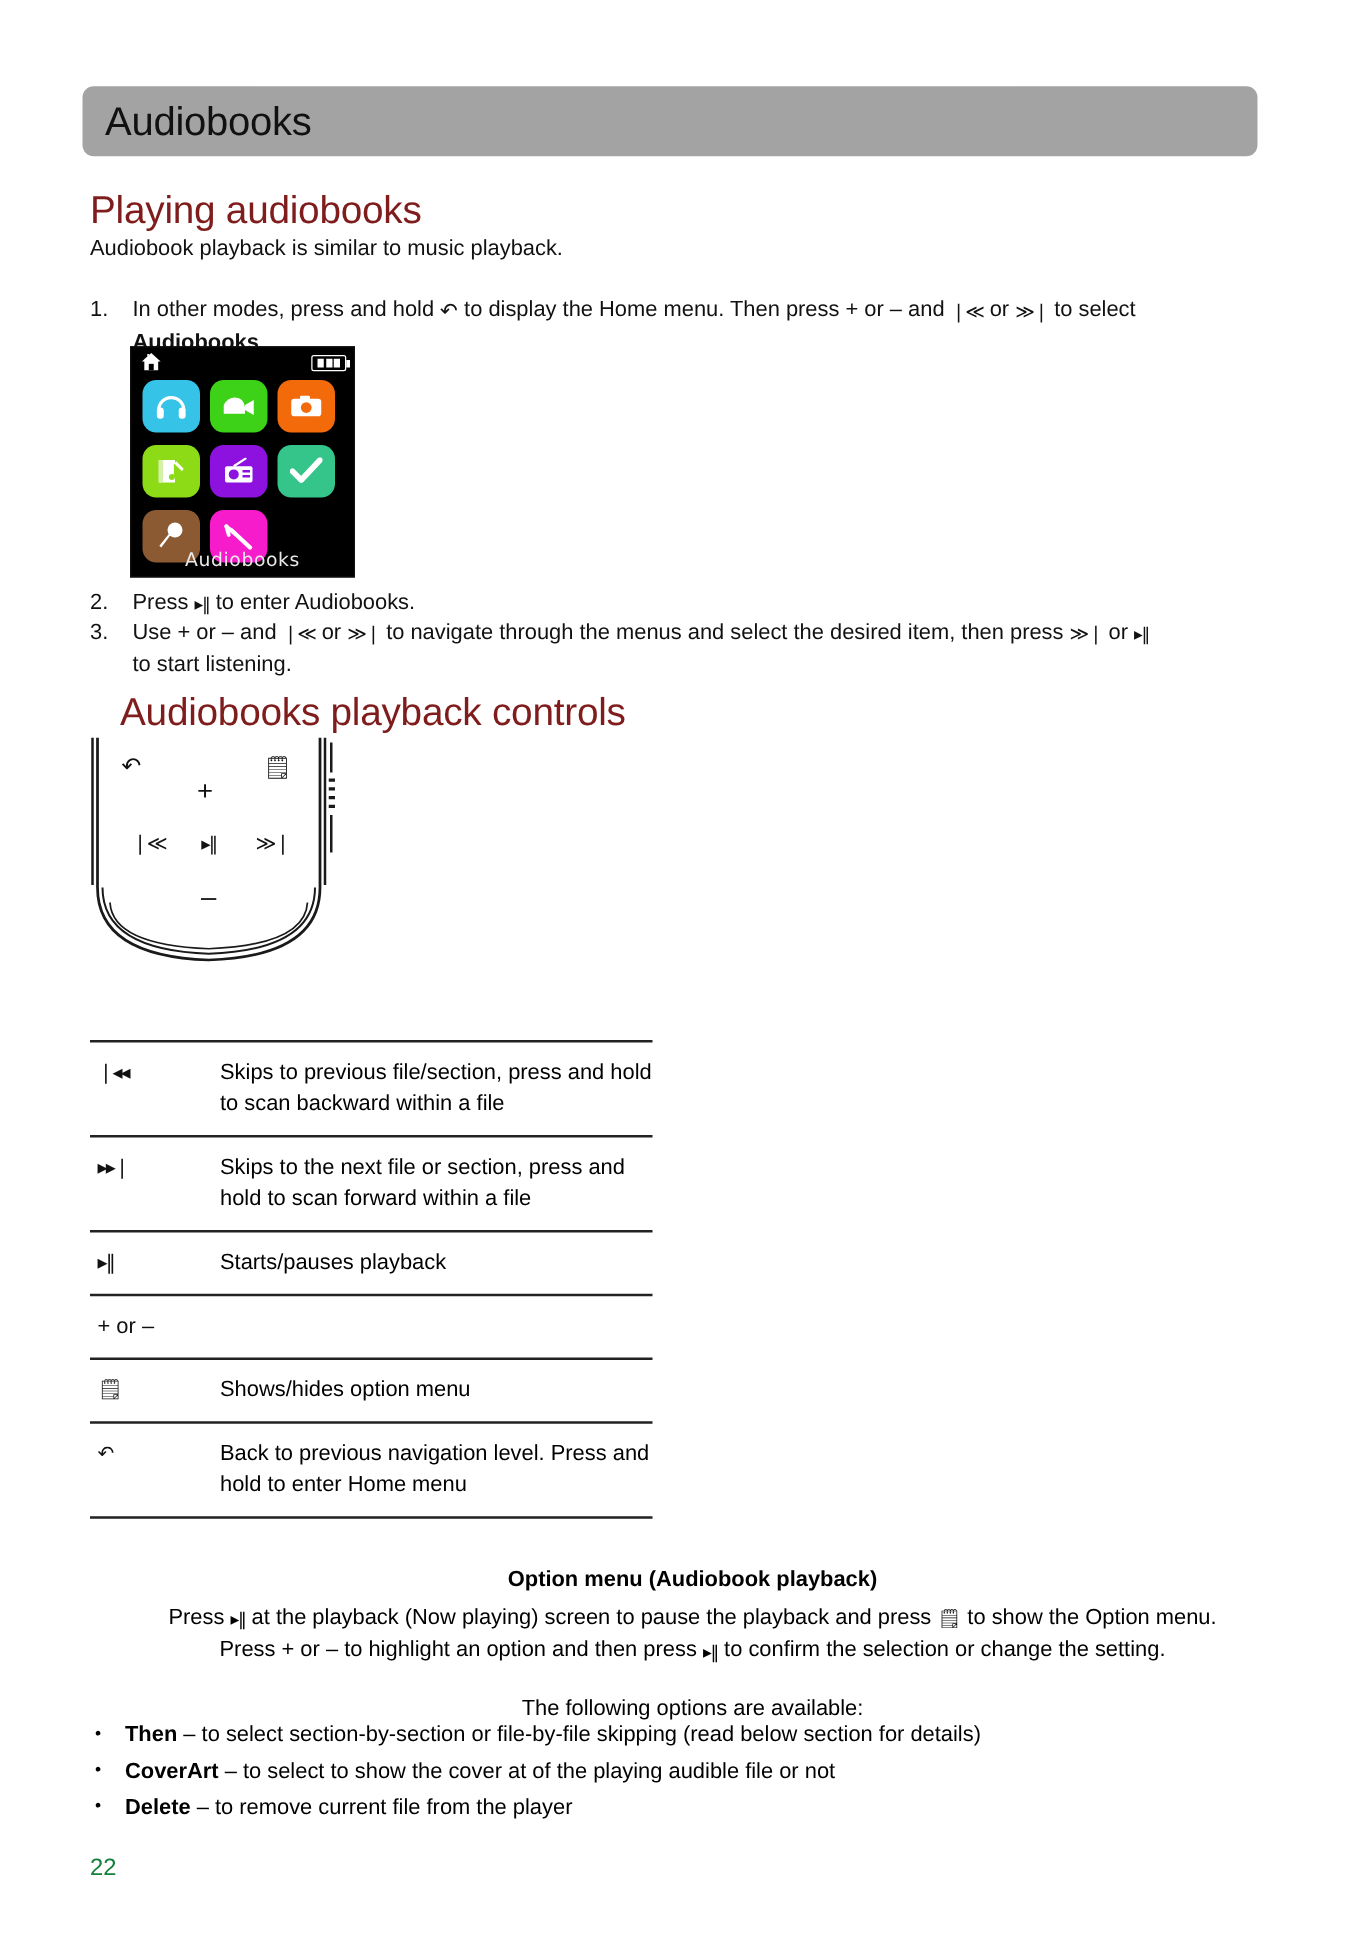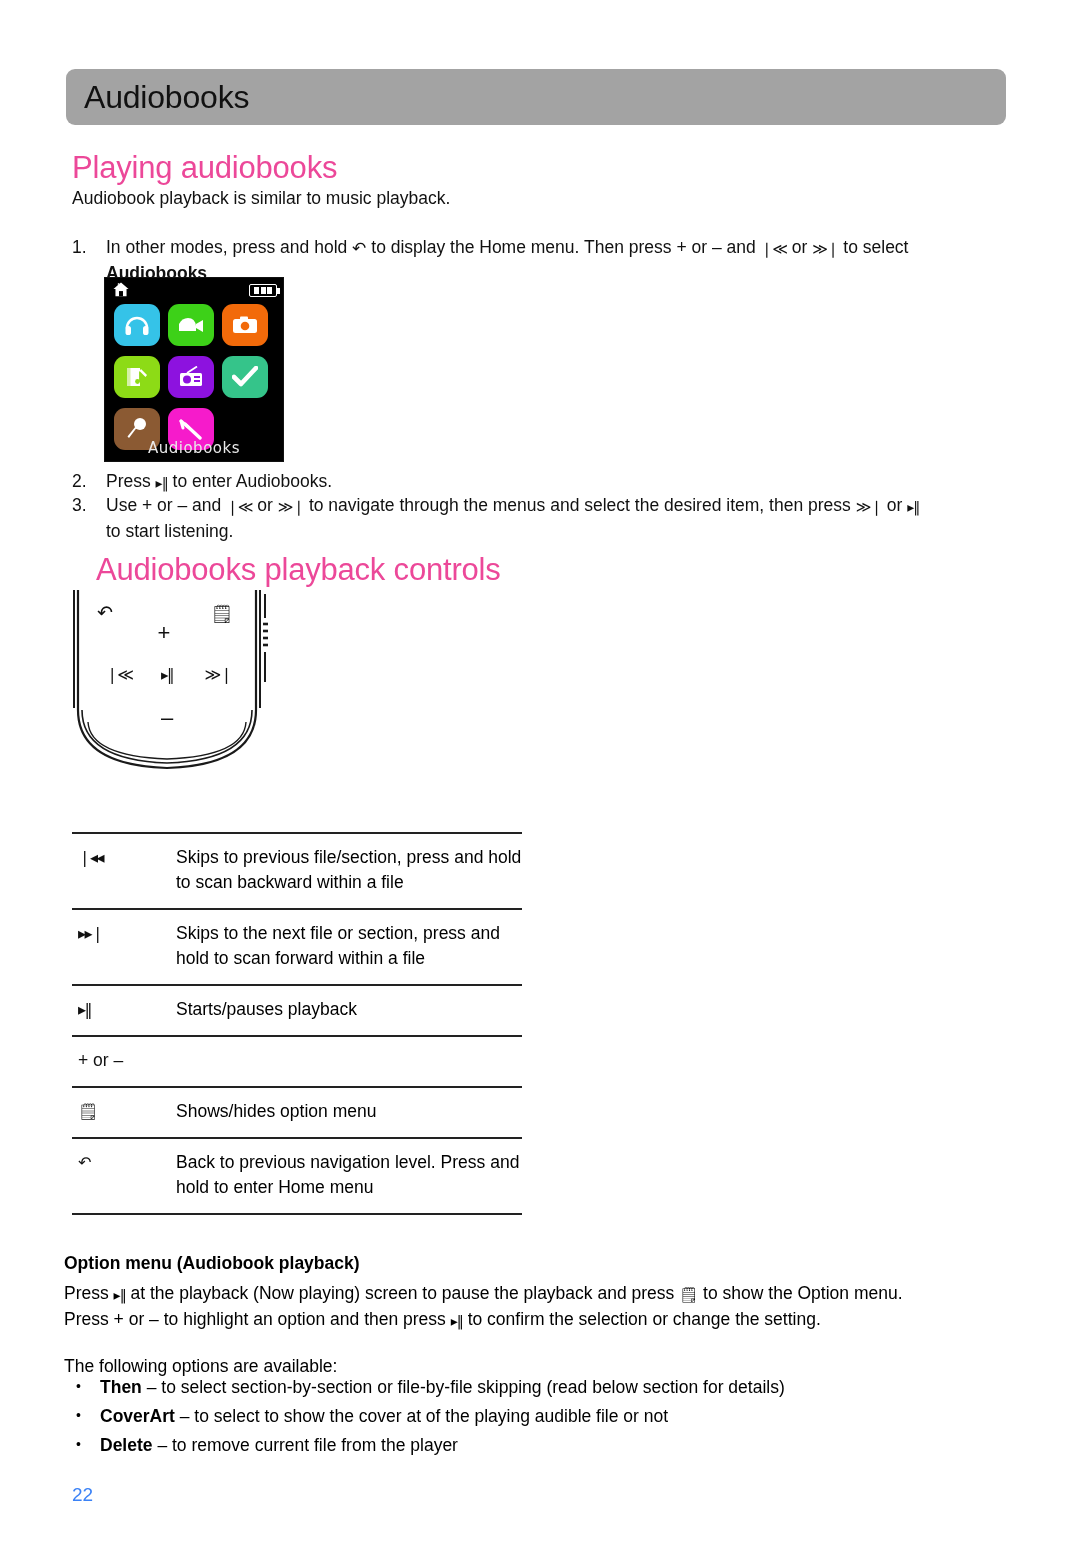"Playing audiobooks" .h1 { color: #ec4899 -> #7f1d1d }
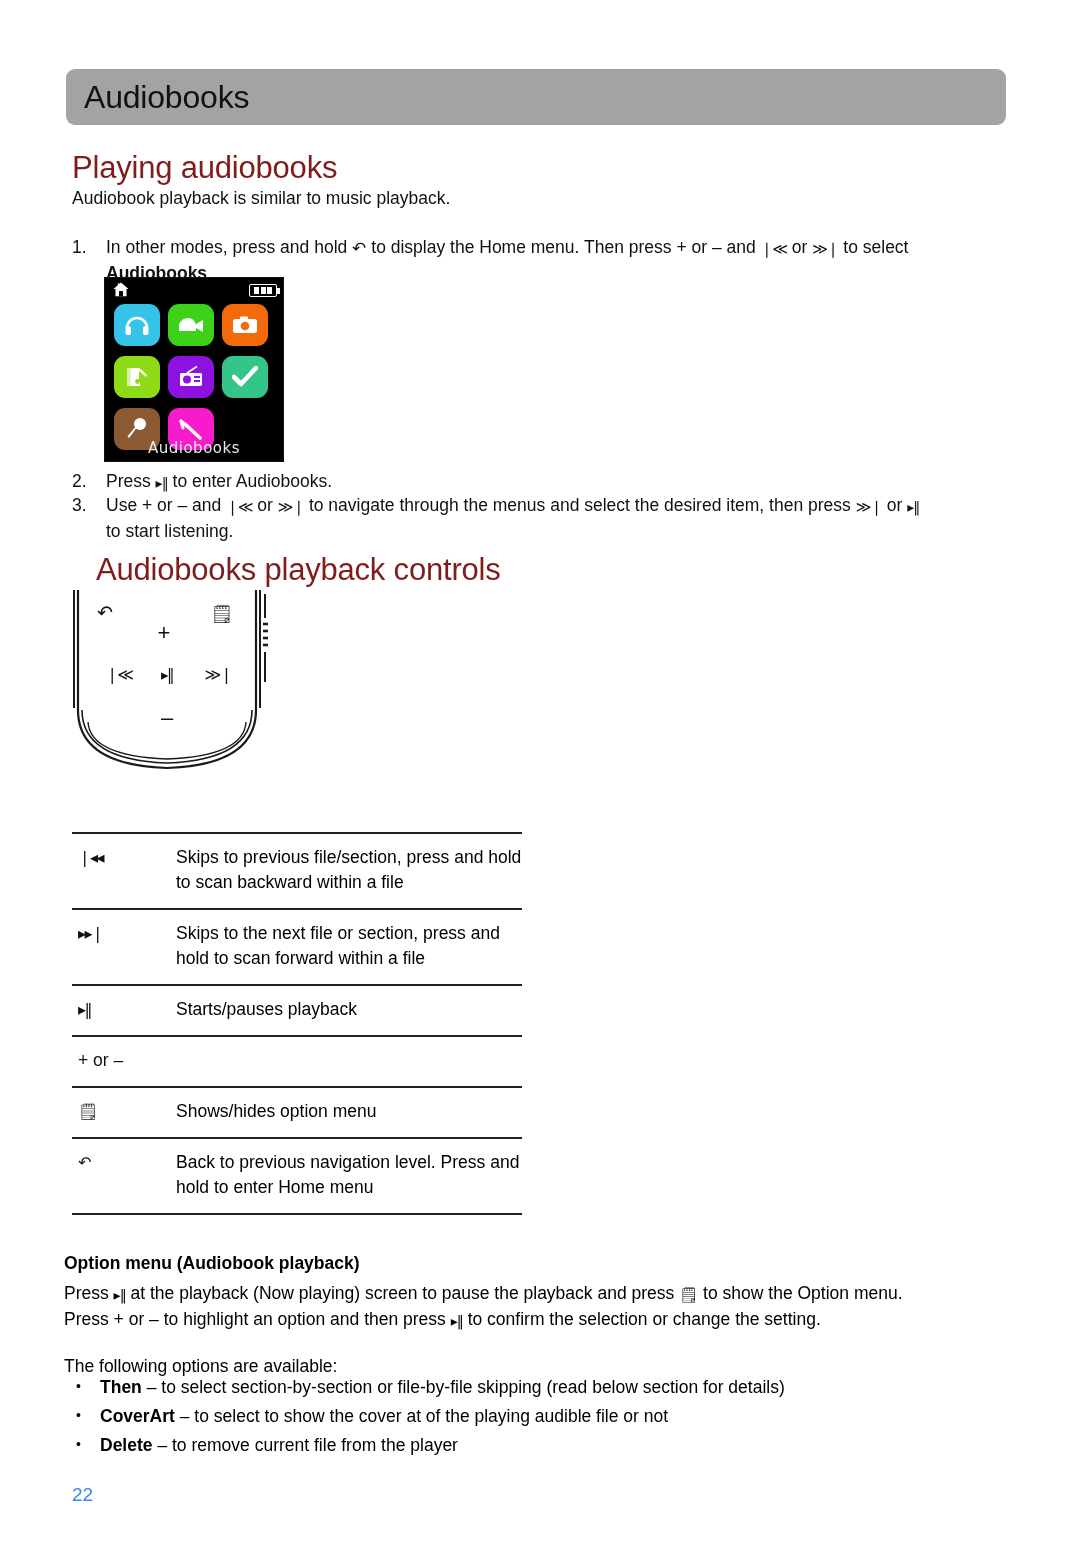"Option menu (Audiobook playback)" .opt-block { left: 64px -> 84px; text-align: none -> center }
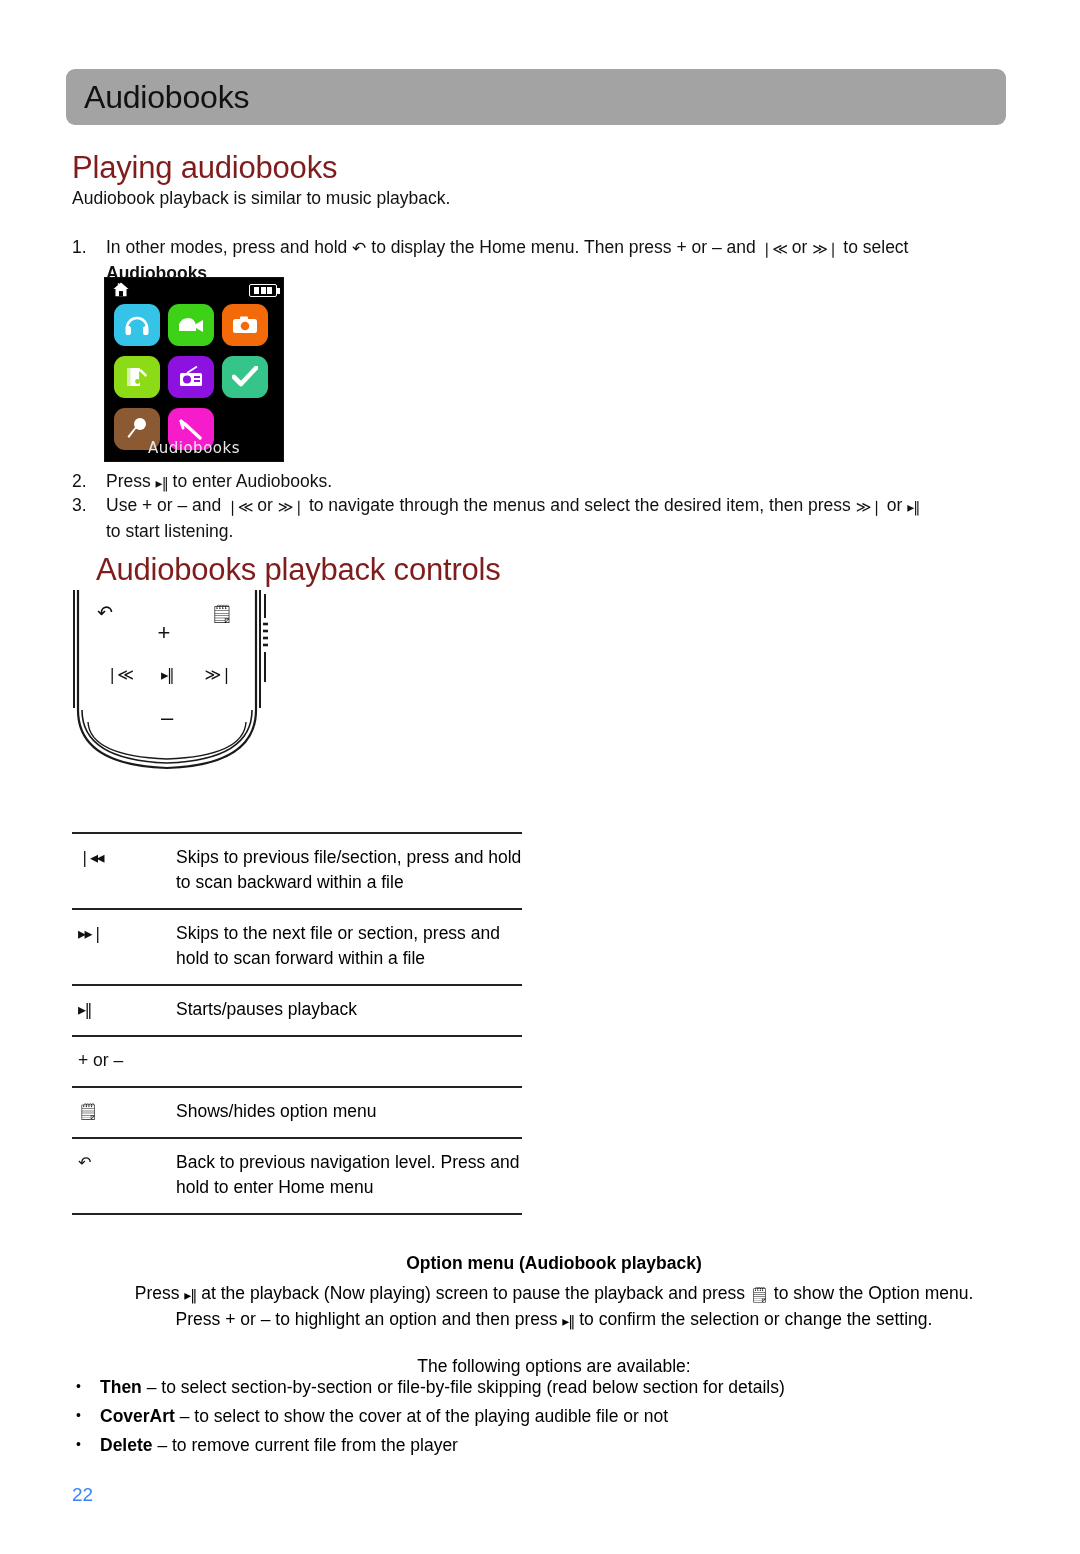"22" .page-num { color: #3b82f6 -> #15803d }
